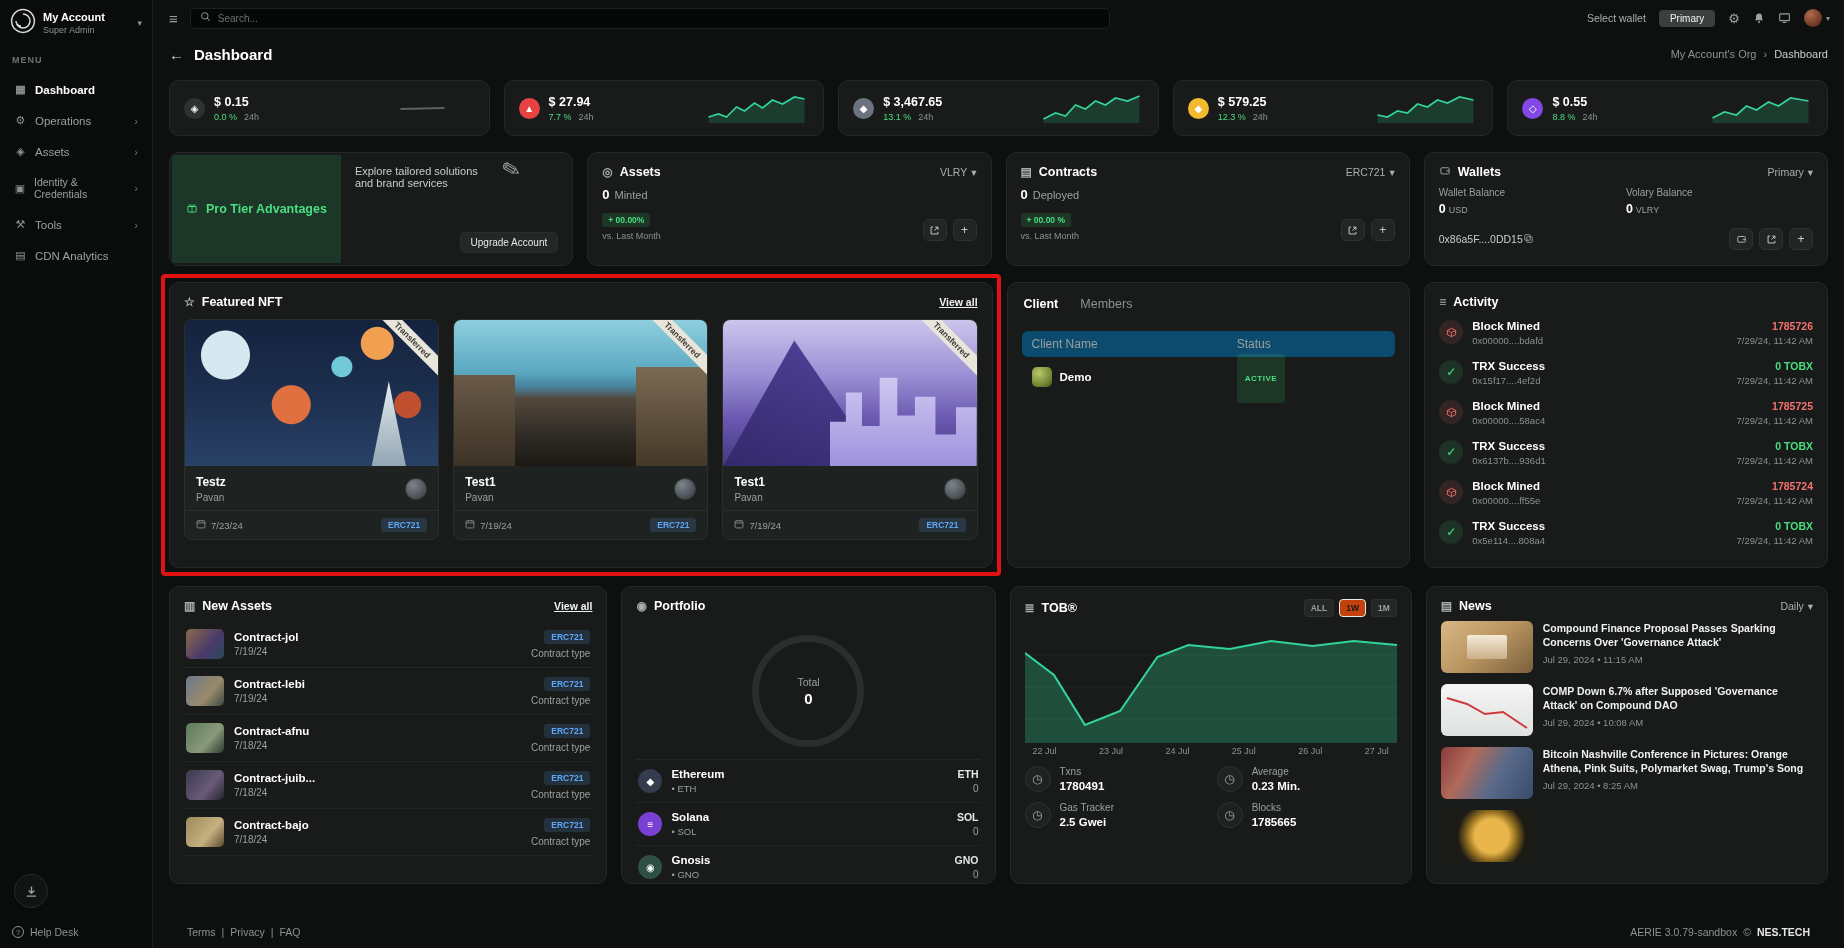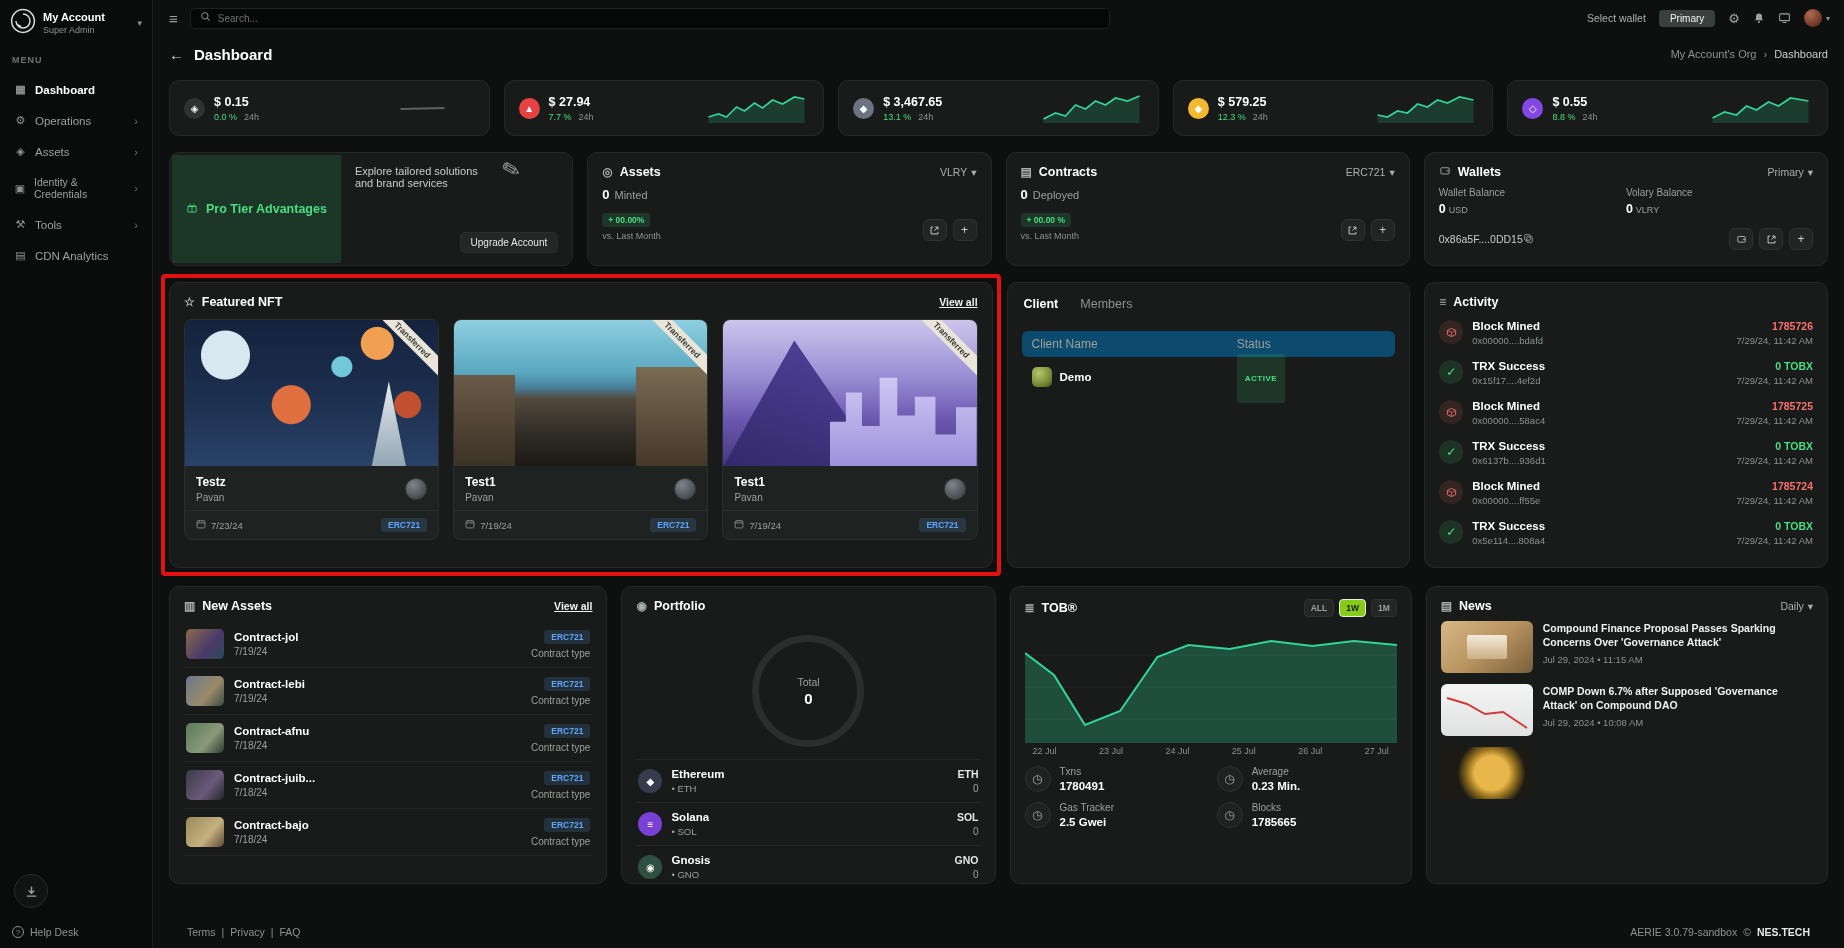"1W" .range-btn.active { background: #84cc16 -> #c2410c }
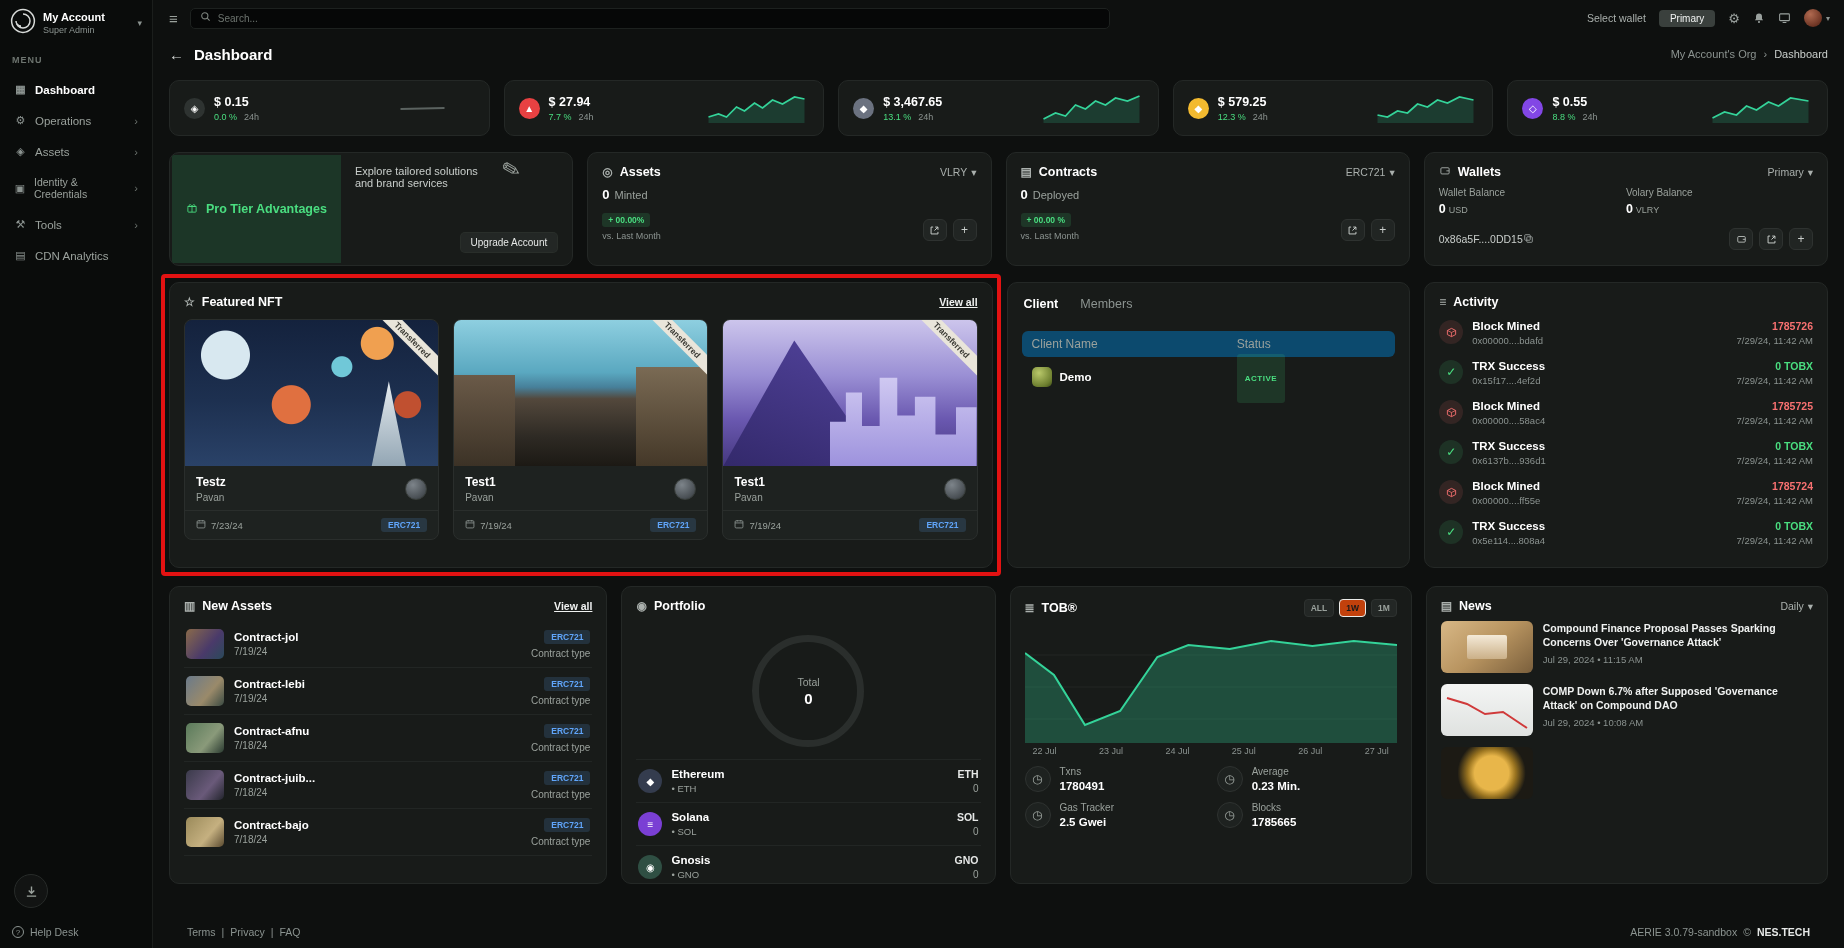"Bitcoin Nashville Conference in" div.news-item { html: none -> <div> <span></span> <span> <span>Bitcoin Nashville Conference in Pictures: Orange Athena, Pink Suits, Polymarket Swag, Trump's Song</span> <span>Jul 29, 2024 • 8:25 AM</span> </span> </div> }
